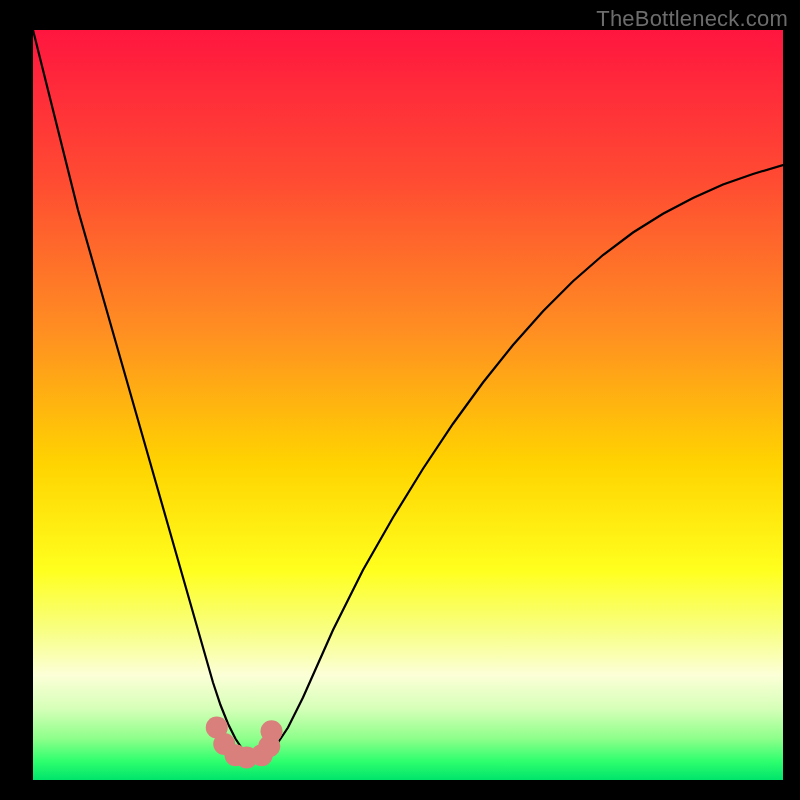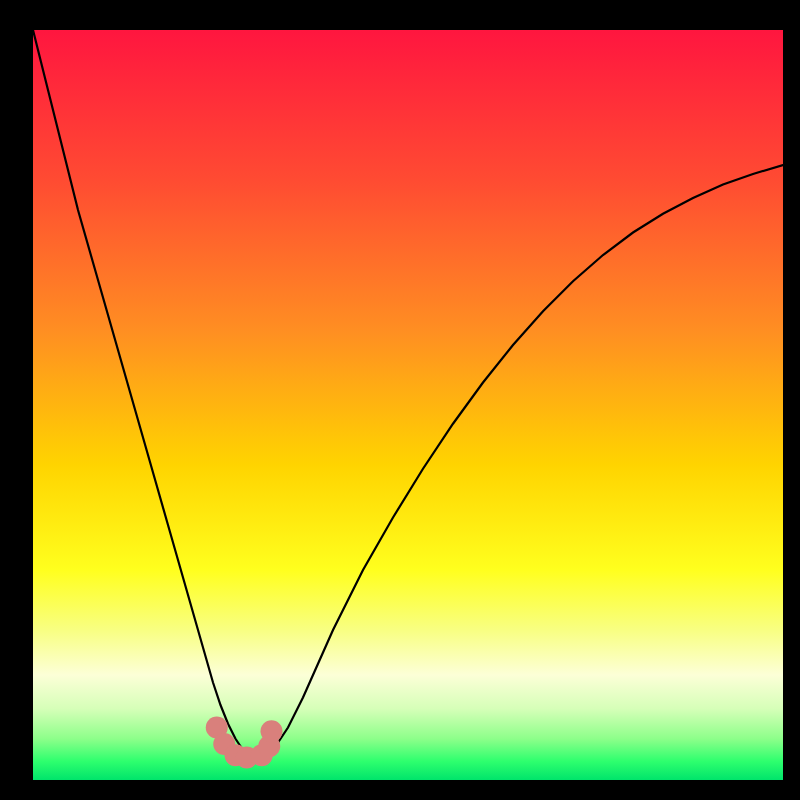"TheBottleneck.com" div.watermark { html: none -> <div>TheBottleneck.com</div> }
